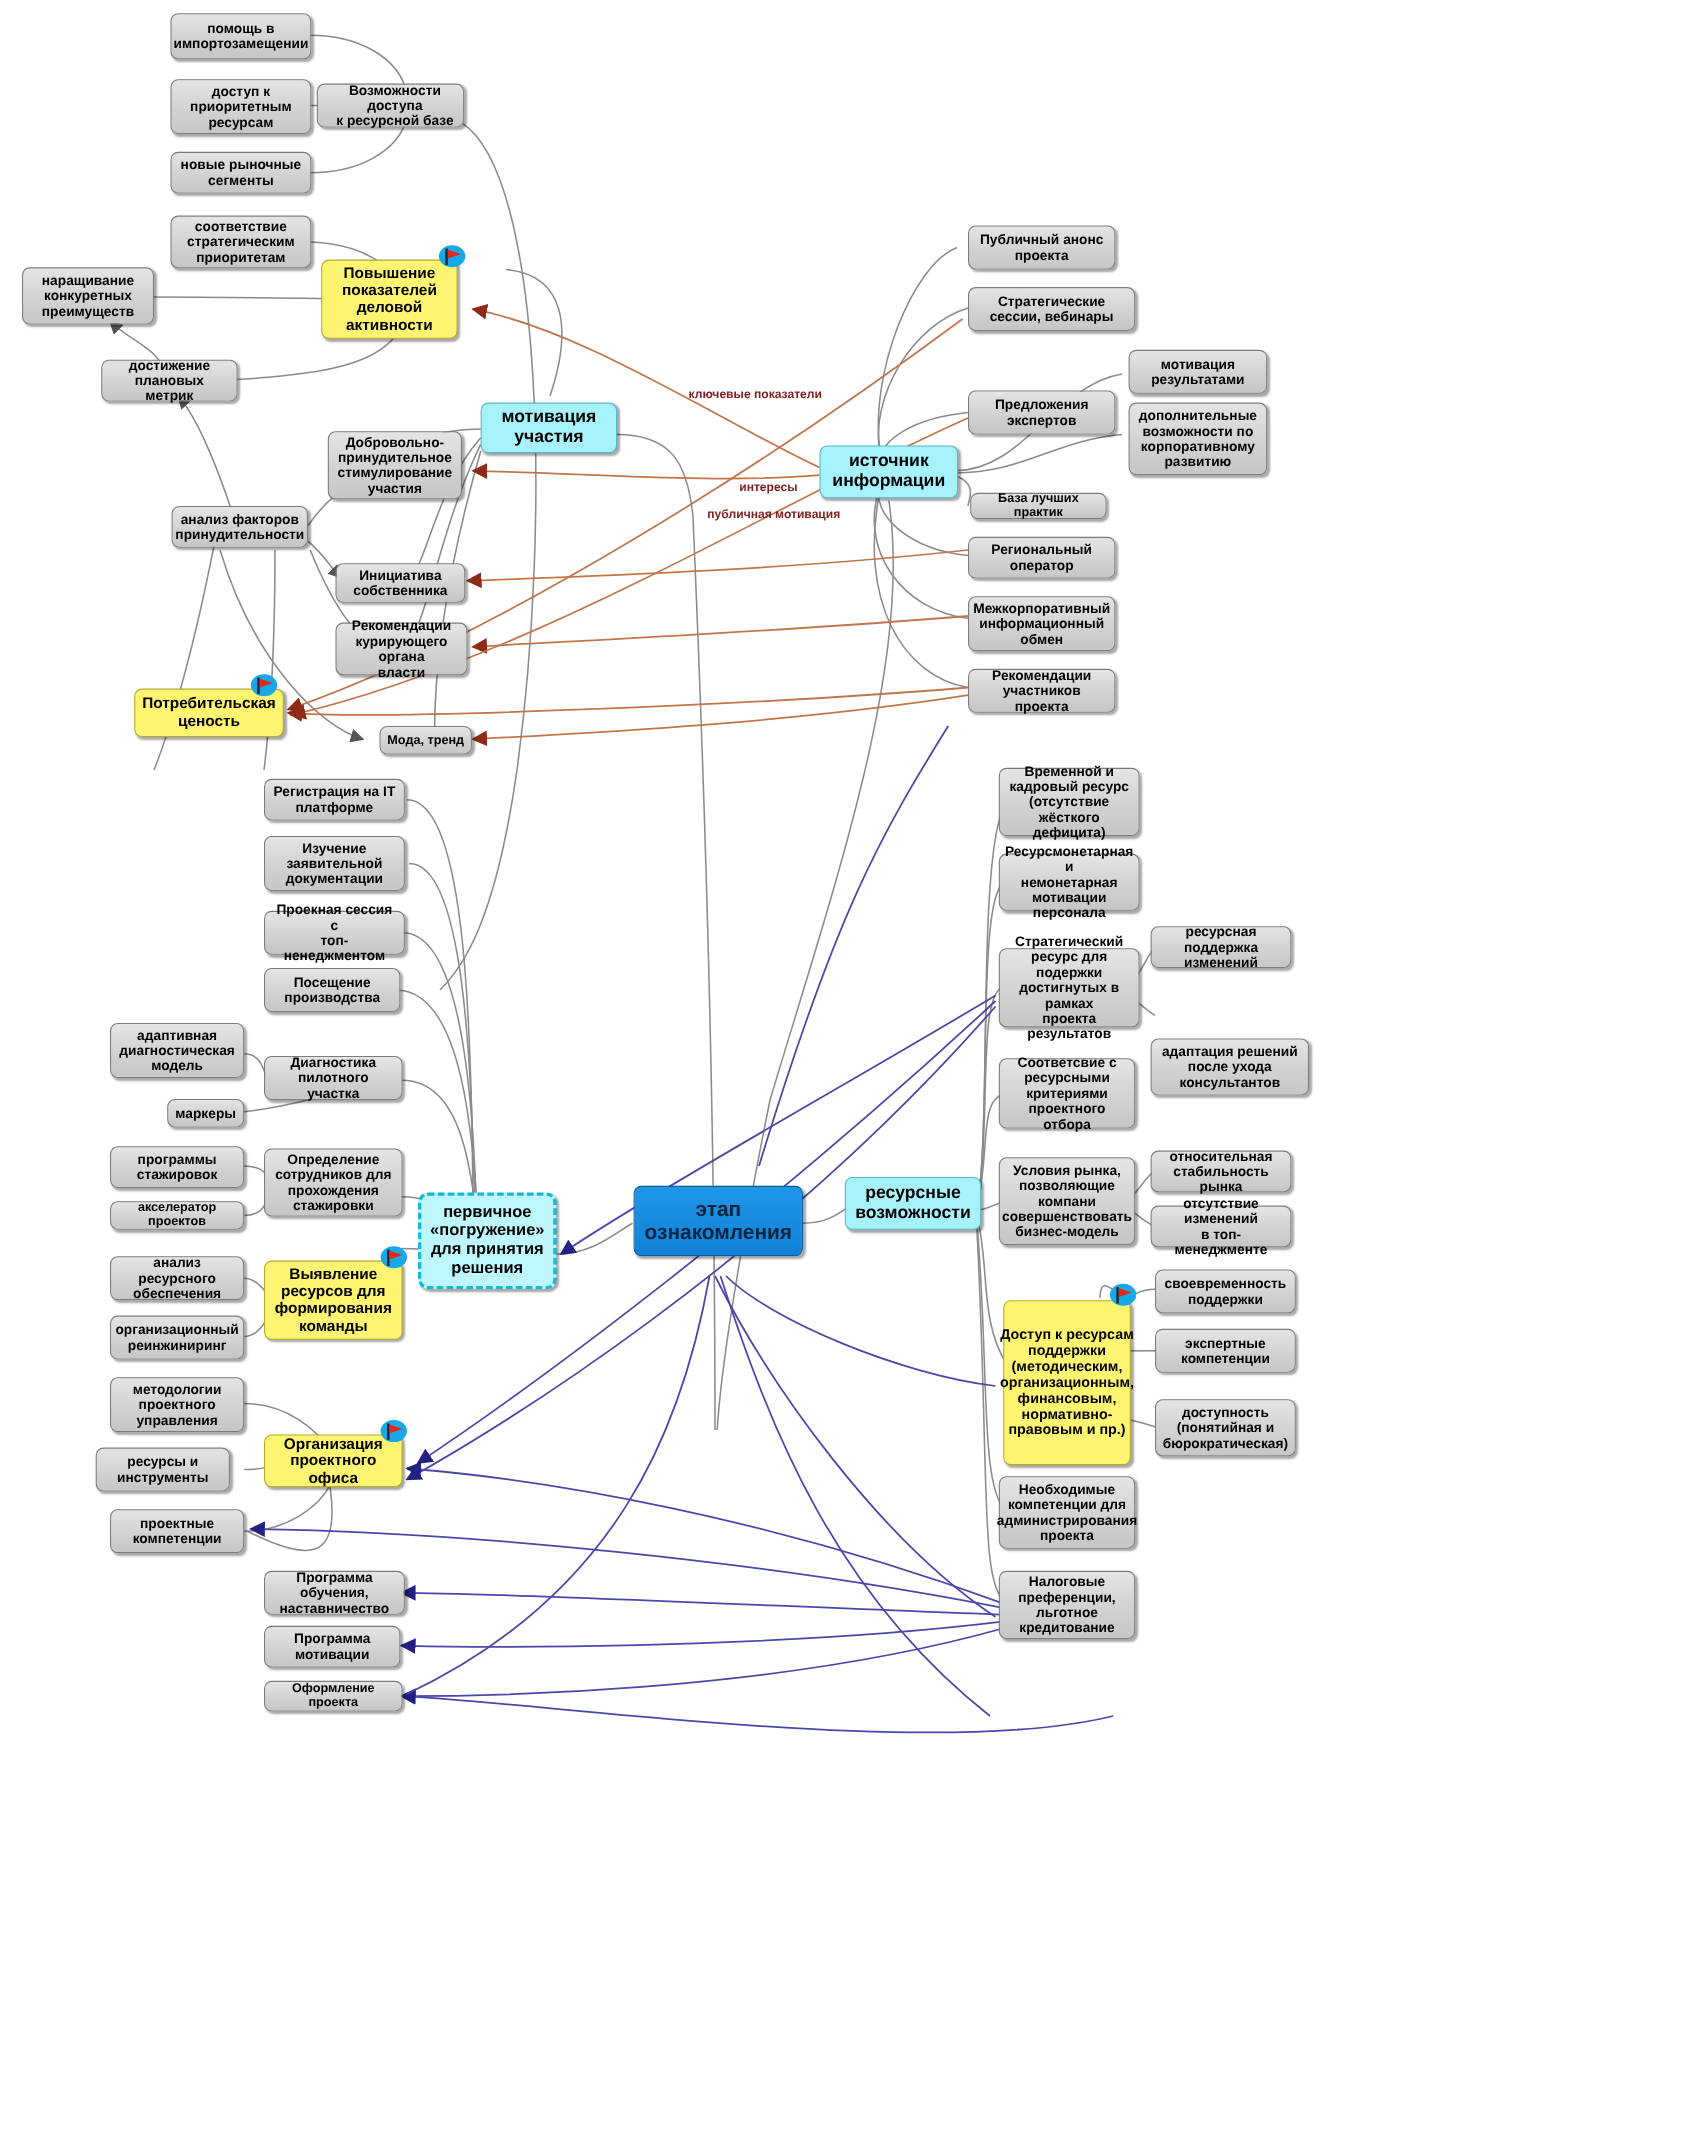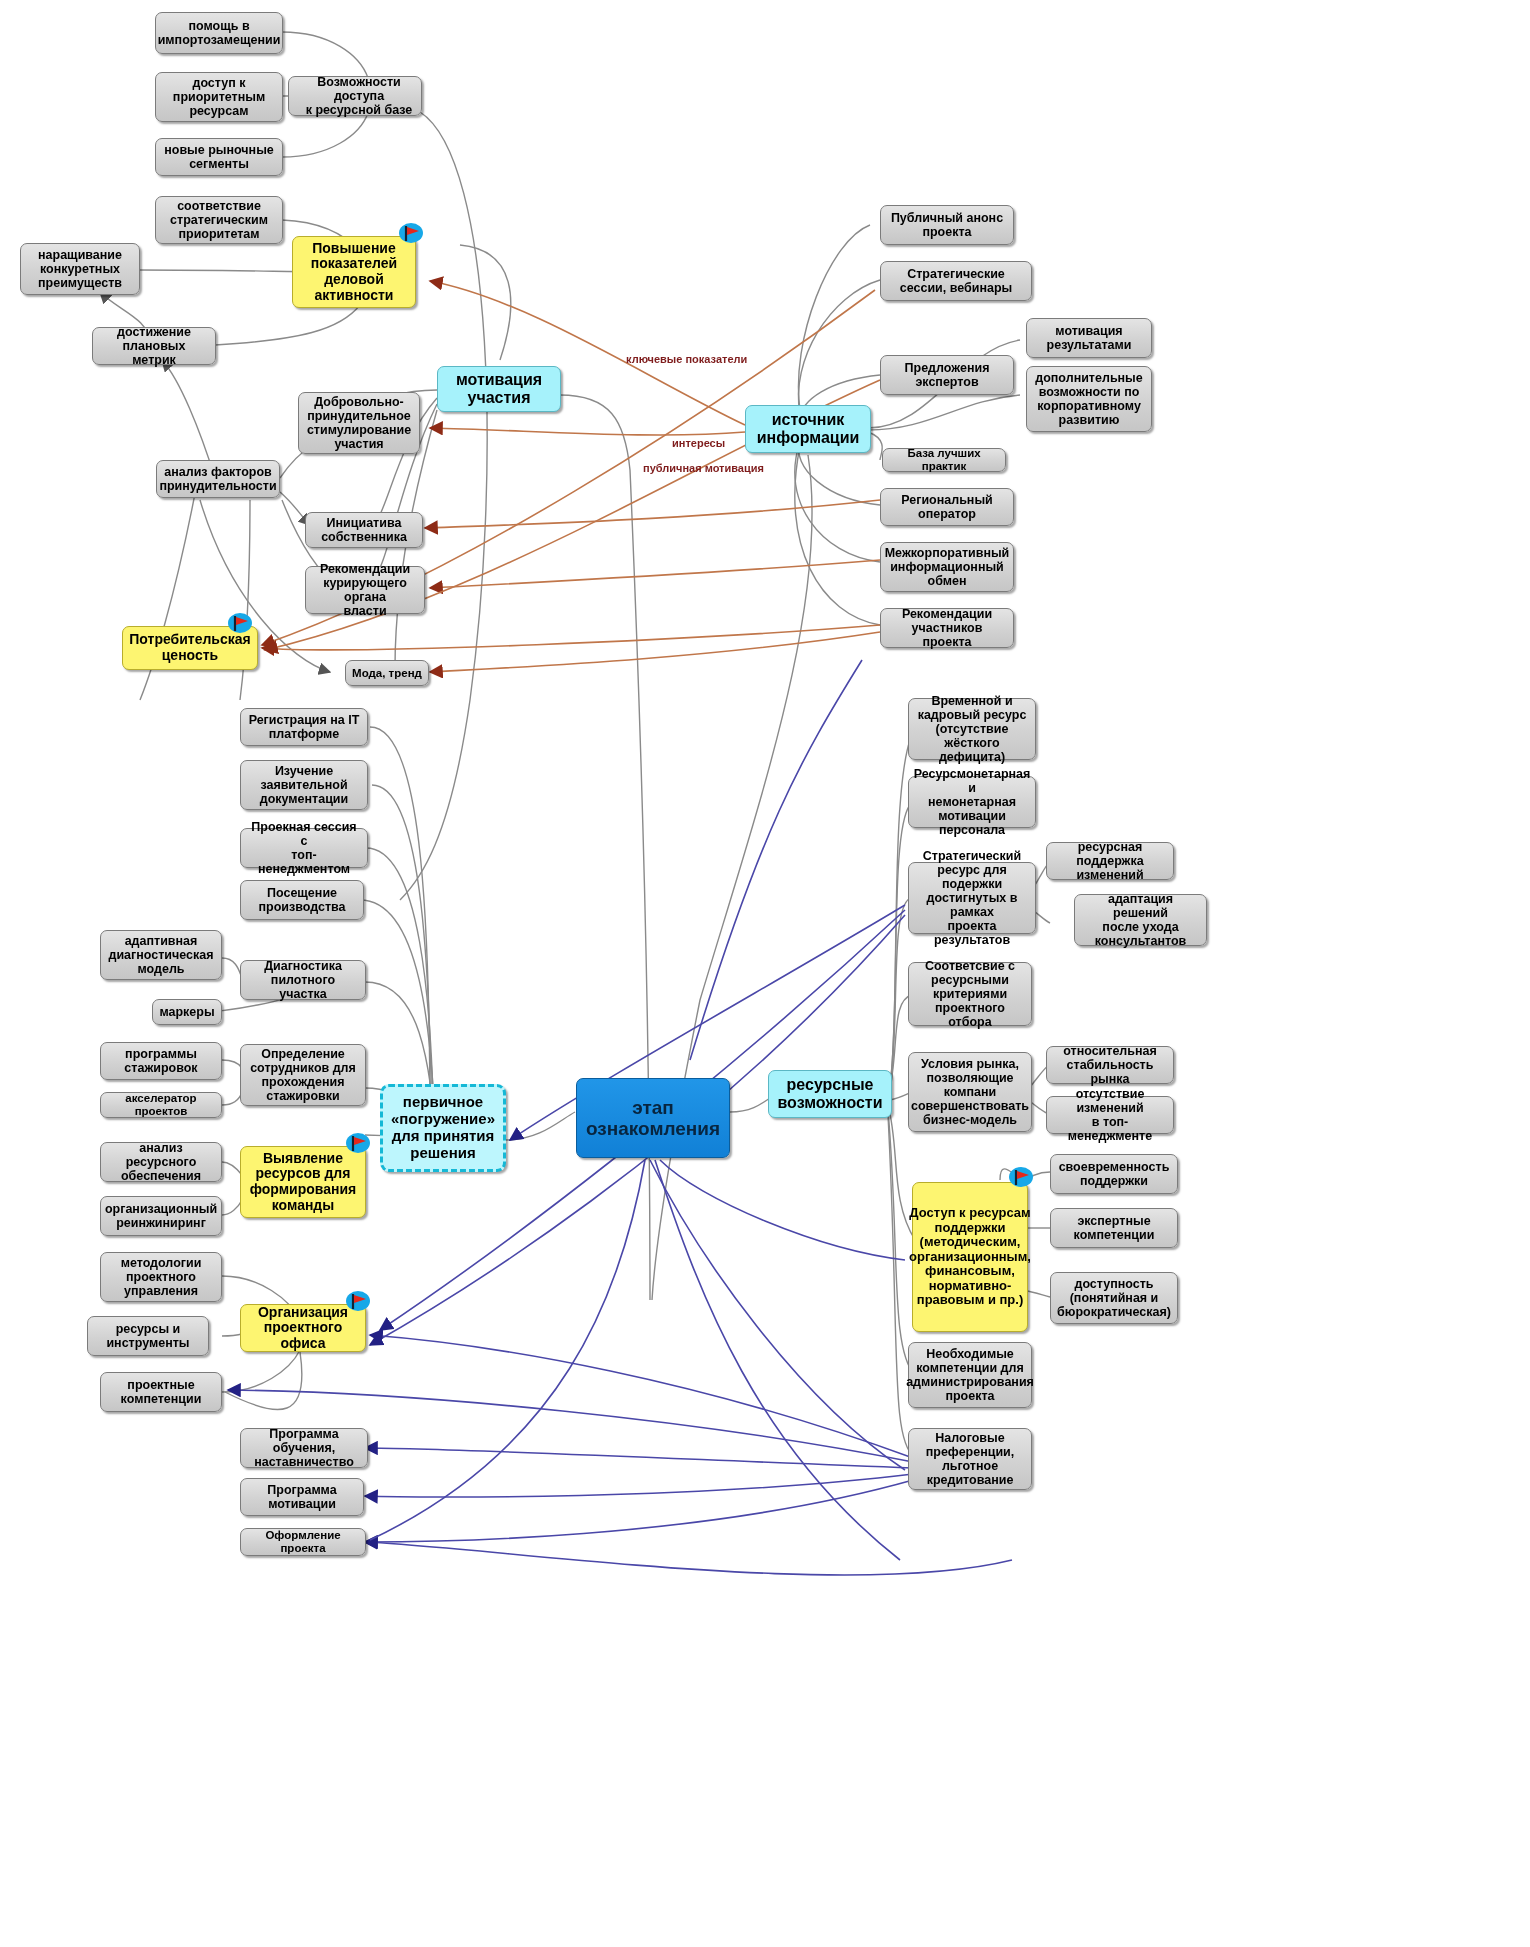"адаптация решений" div.node { margin-left: 28px -> none; top: 894px -> 944px; width: 133px -> 144px }
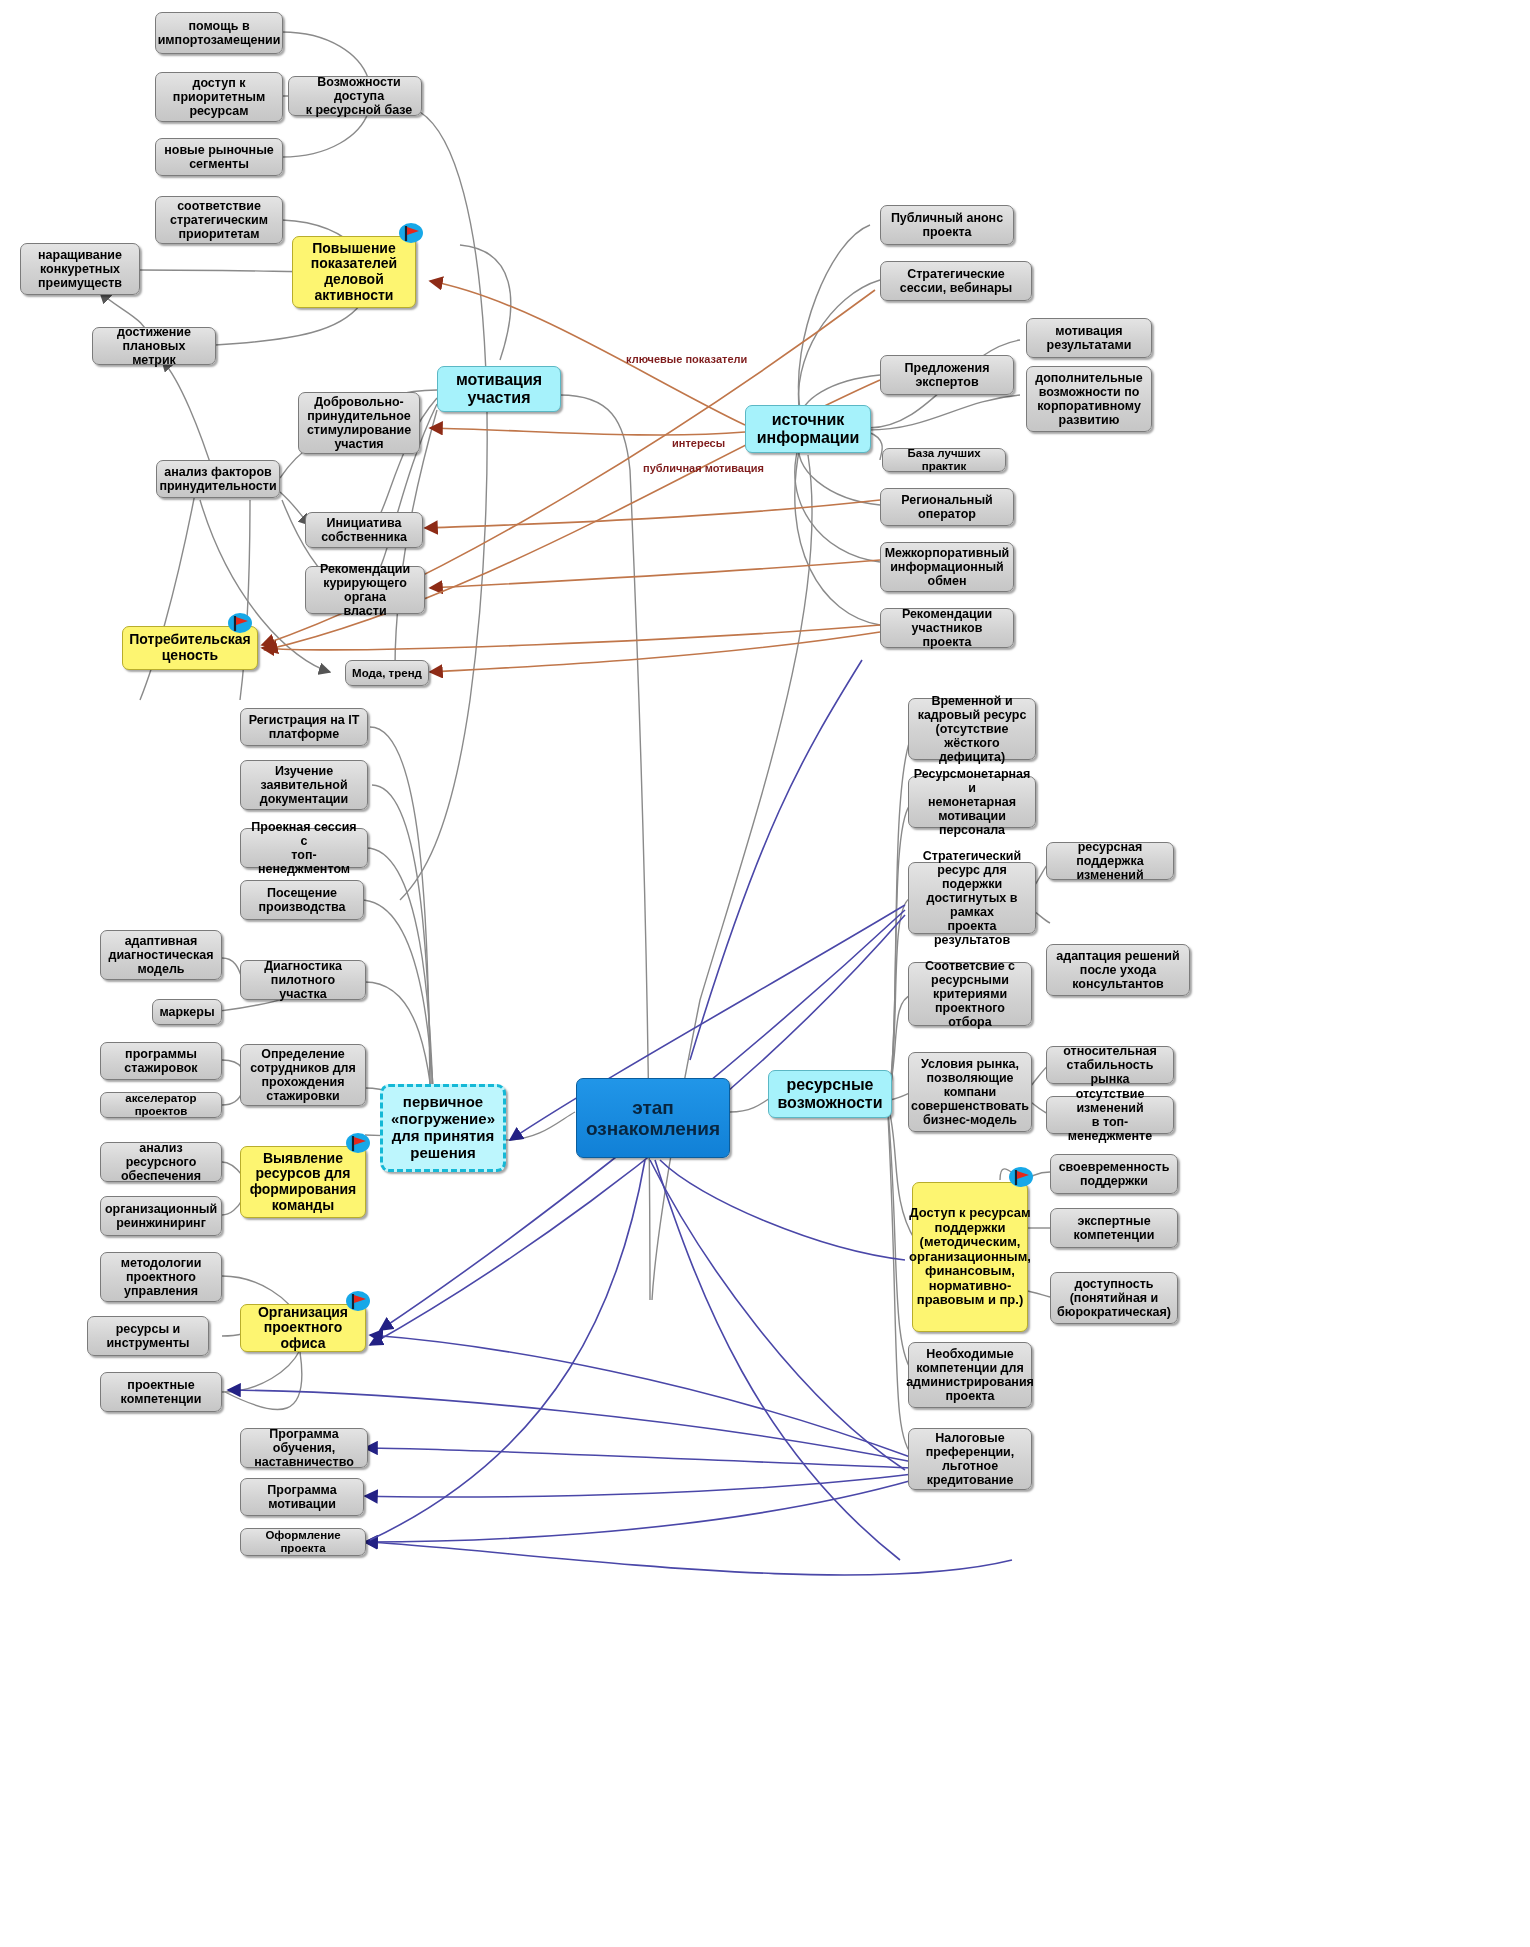"этап" div.node { height: 80px -> 64px }
